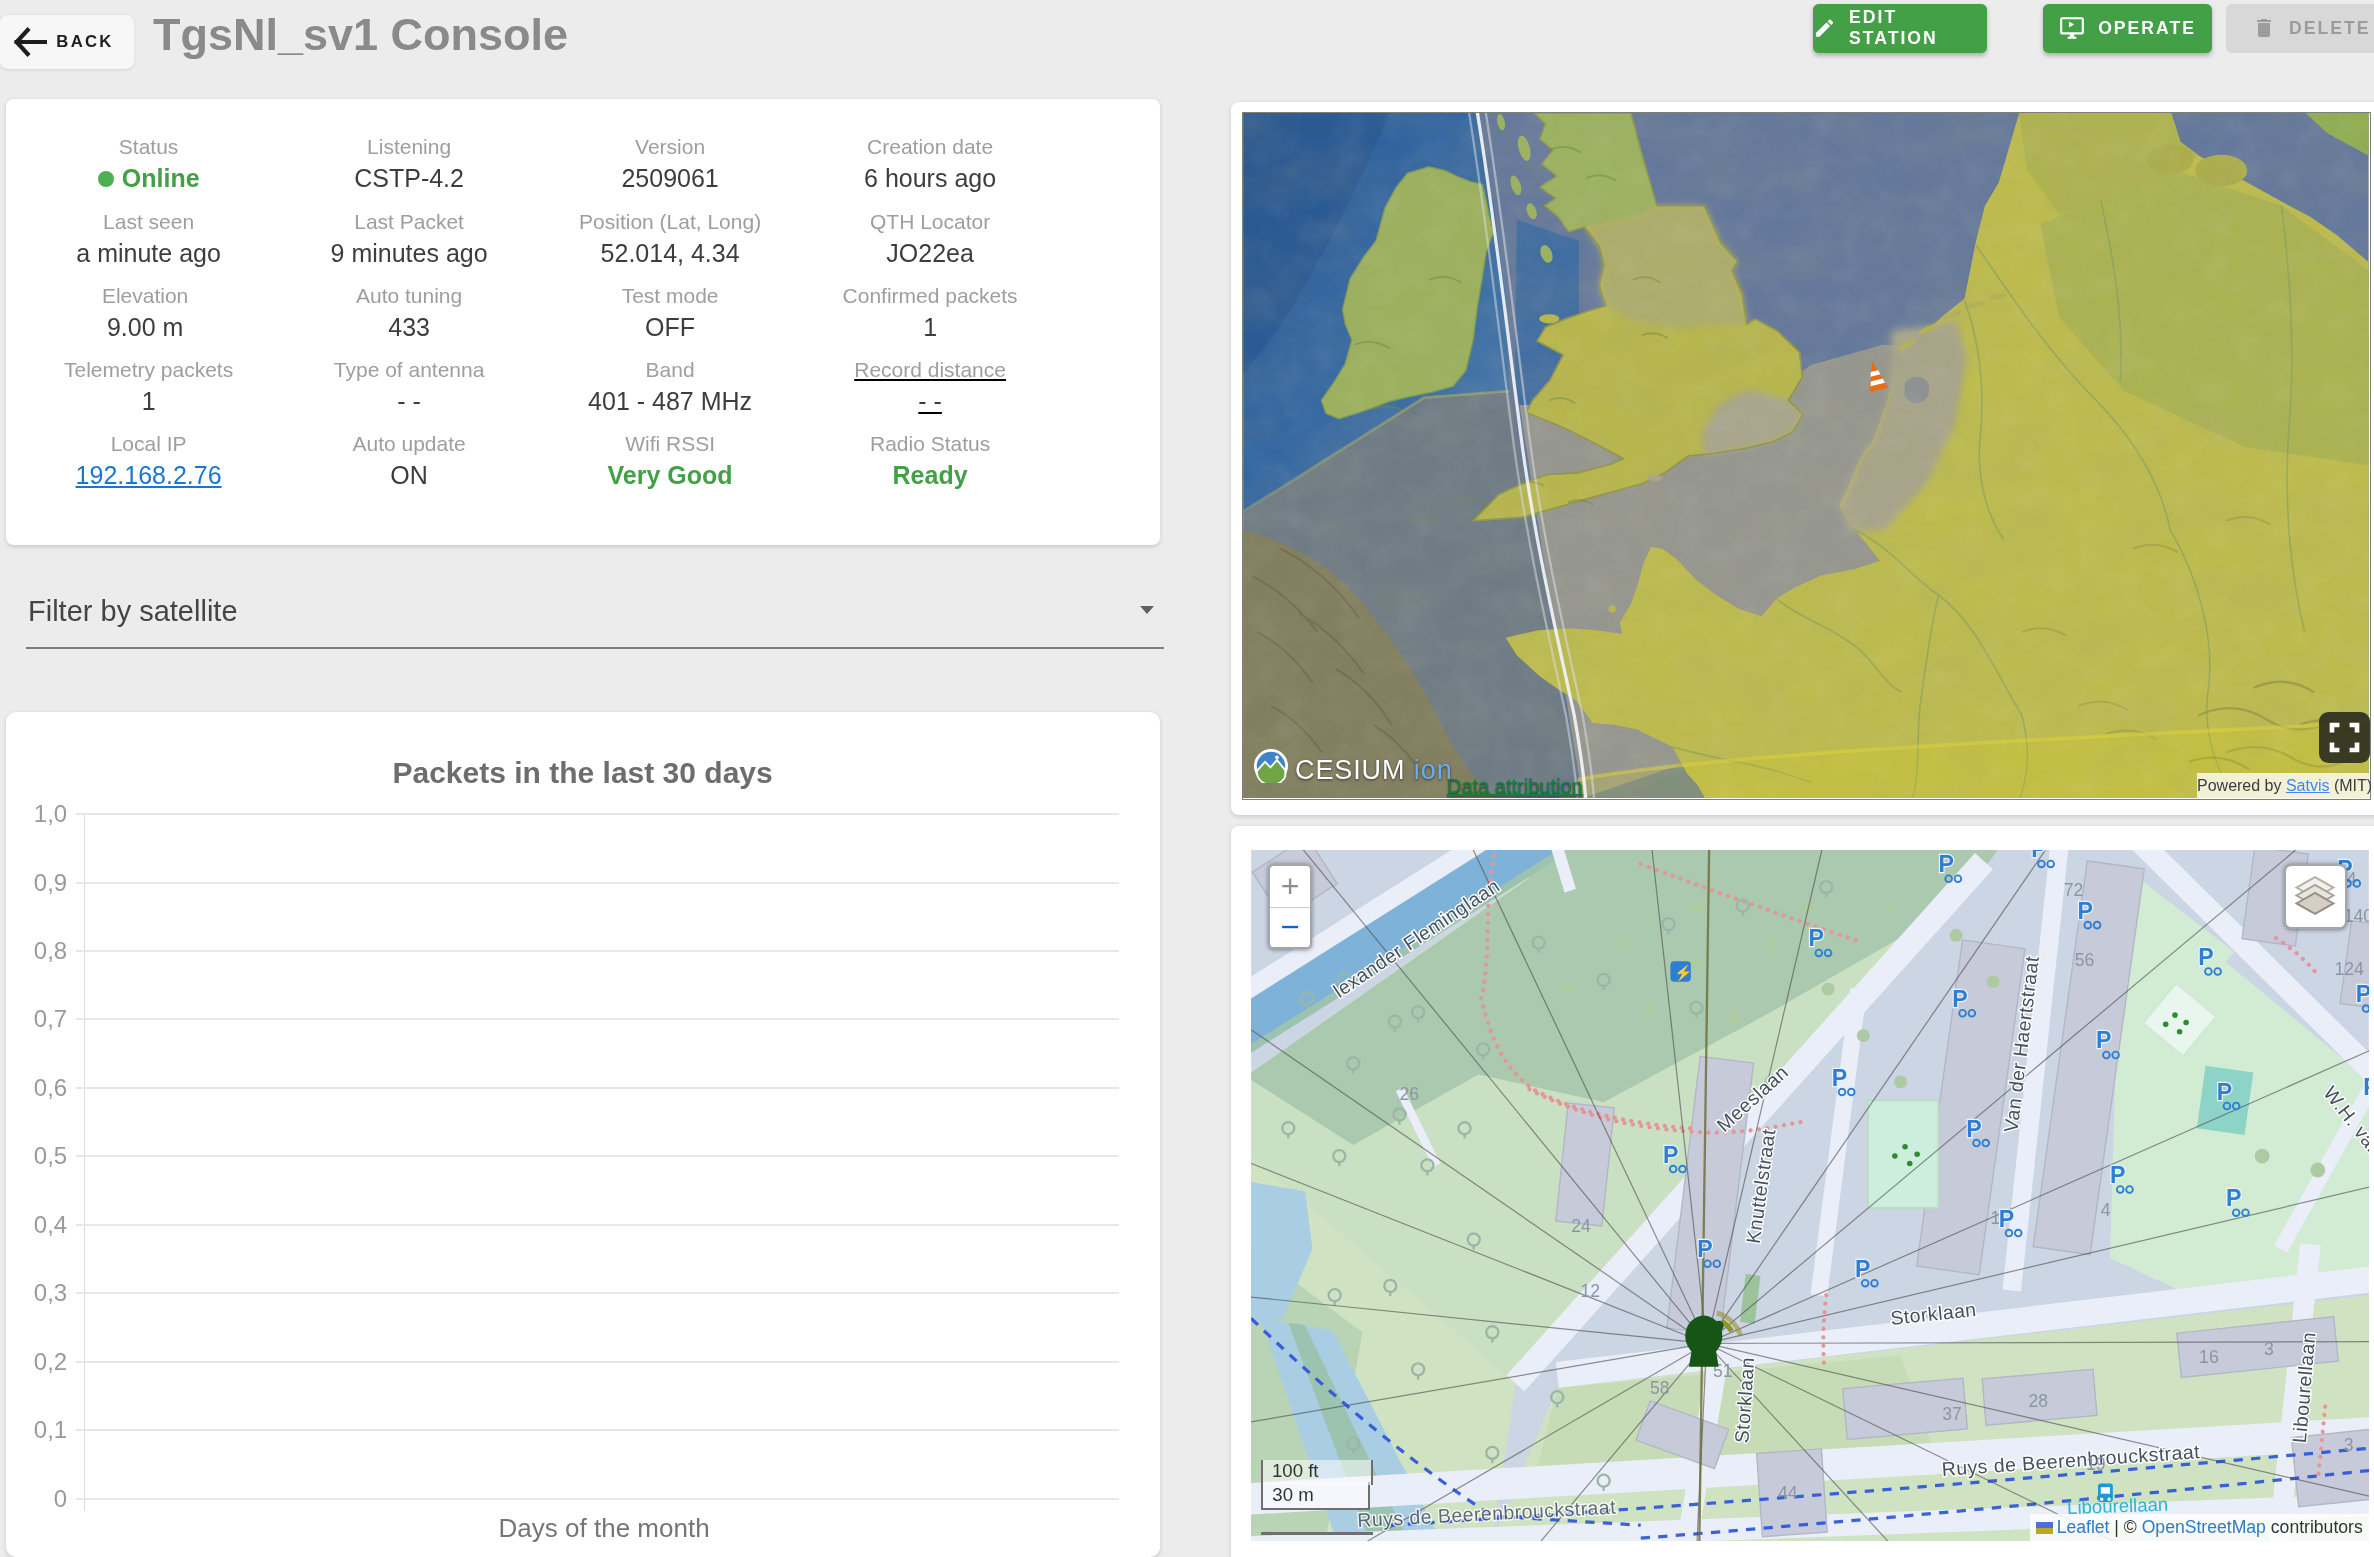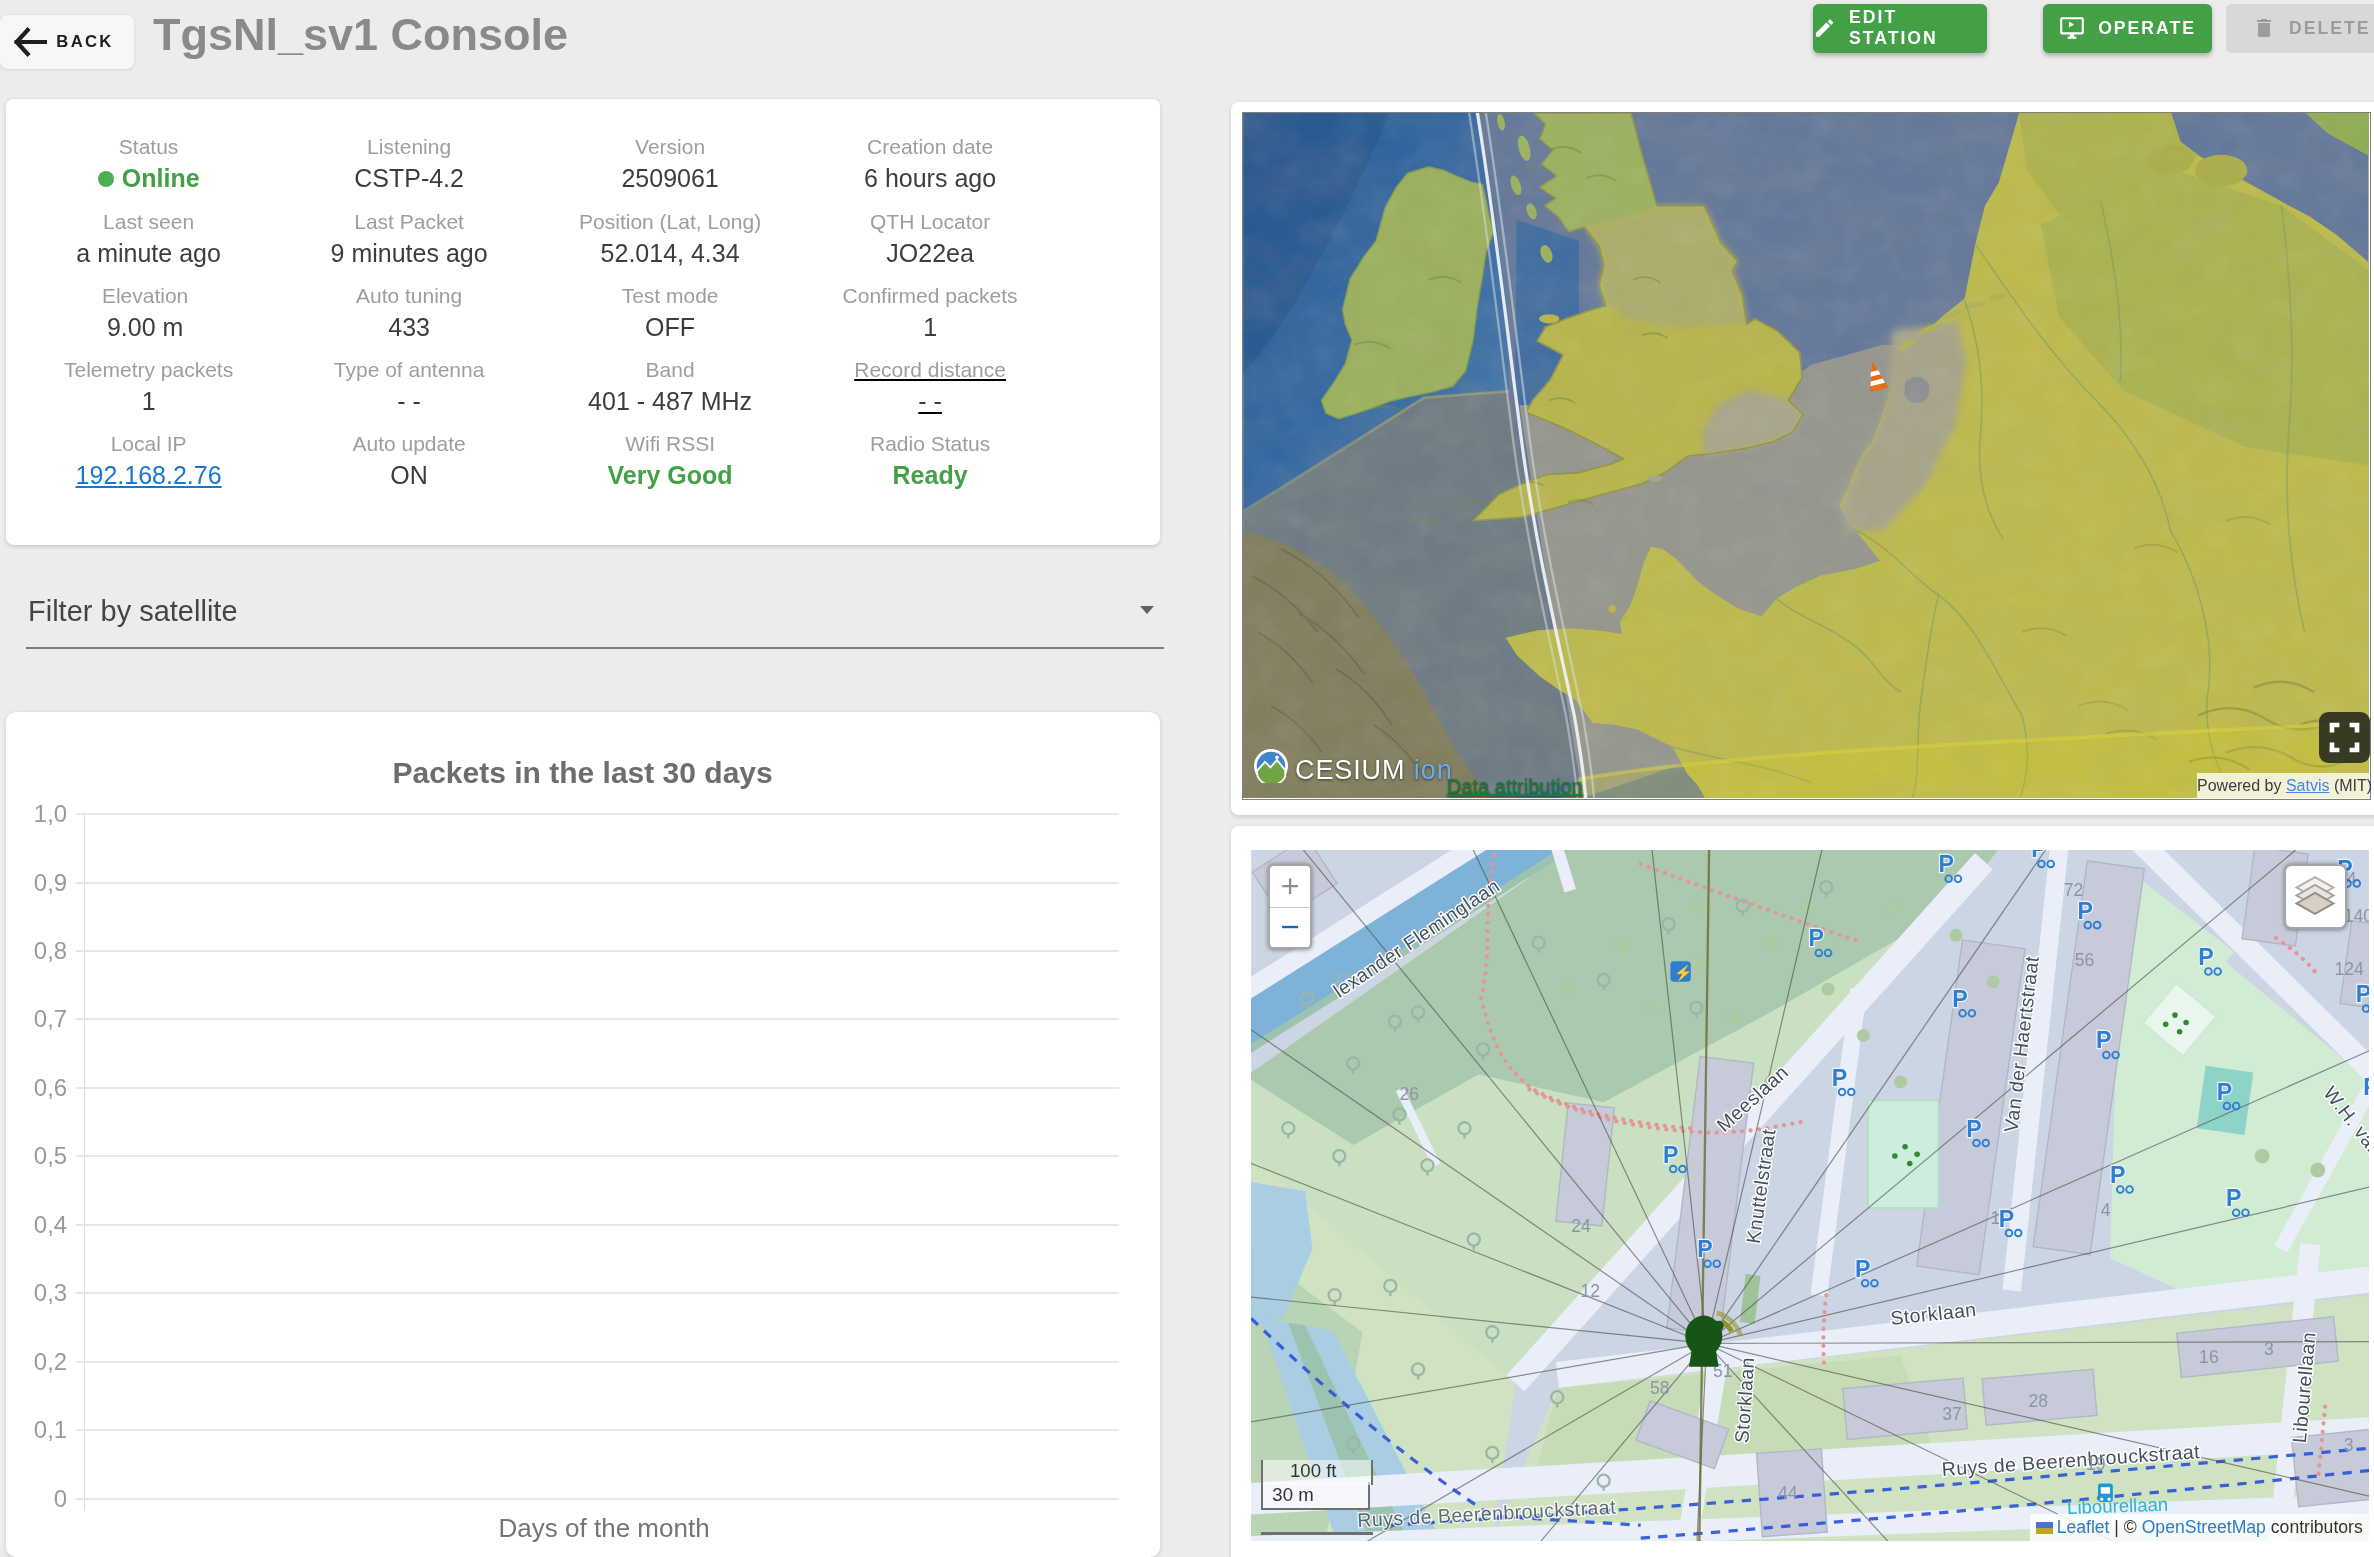"100 ft" div.abs { padding: 0 0 0 27px -> 0 0 0 9px }
